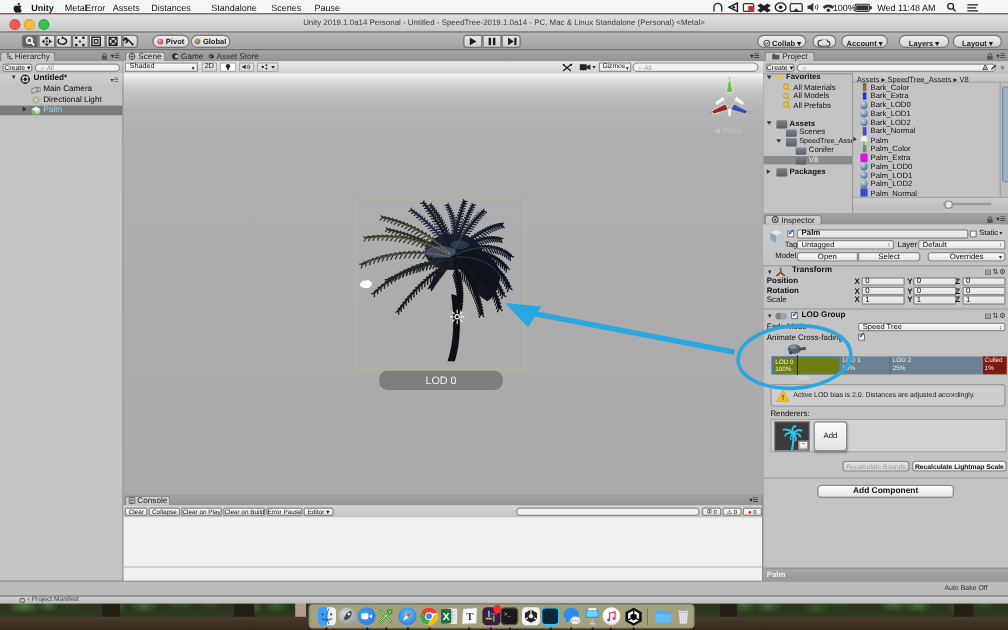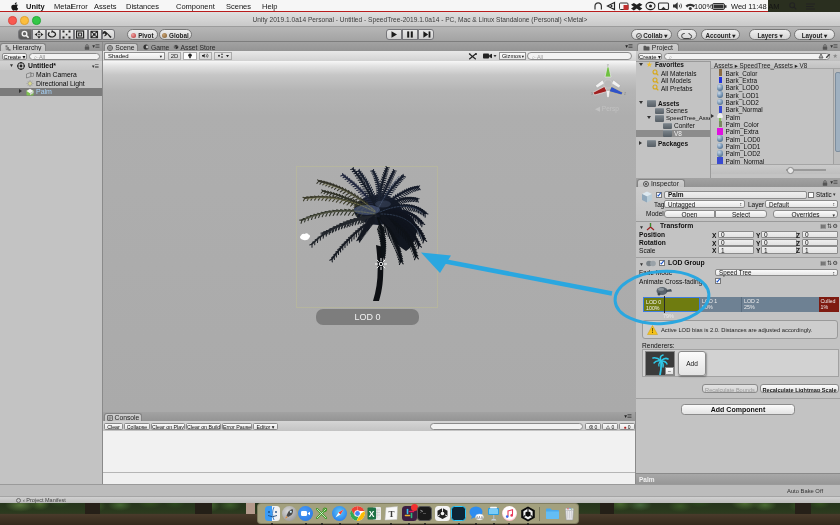"Unity" #menubar { width: 768px -> 840px }
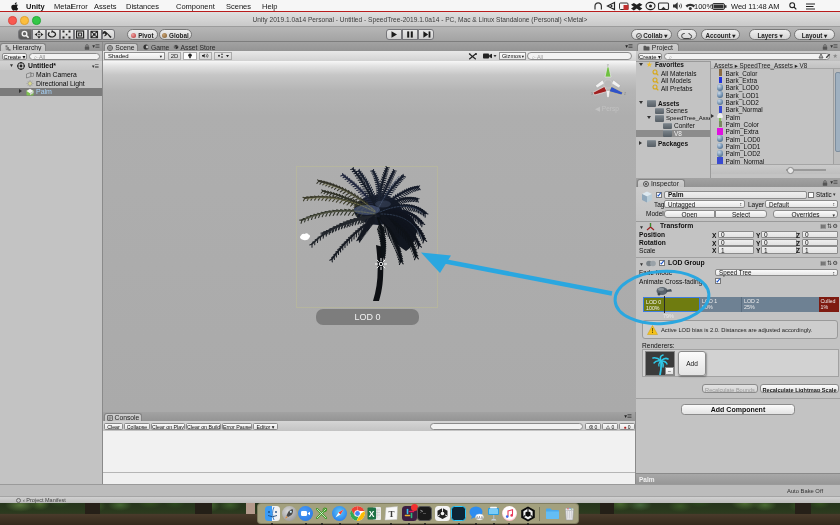"Component" span.mi { text: Component -> Standalone }
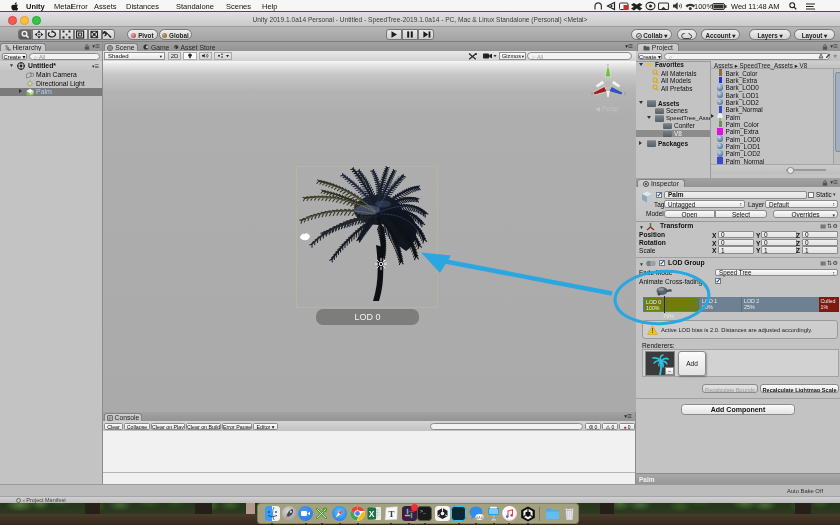"Help" span.mi { text: Help -> Pause }
